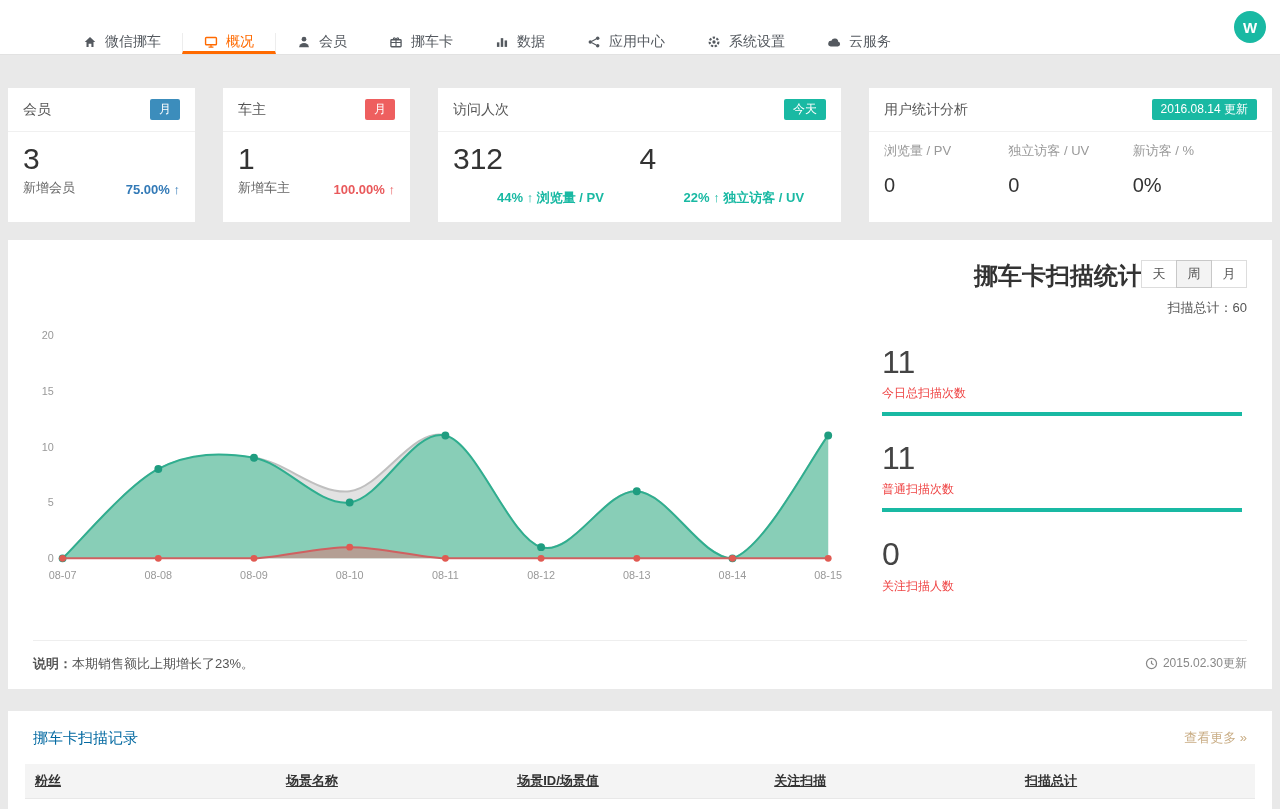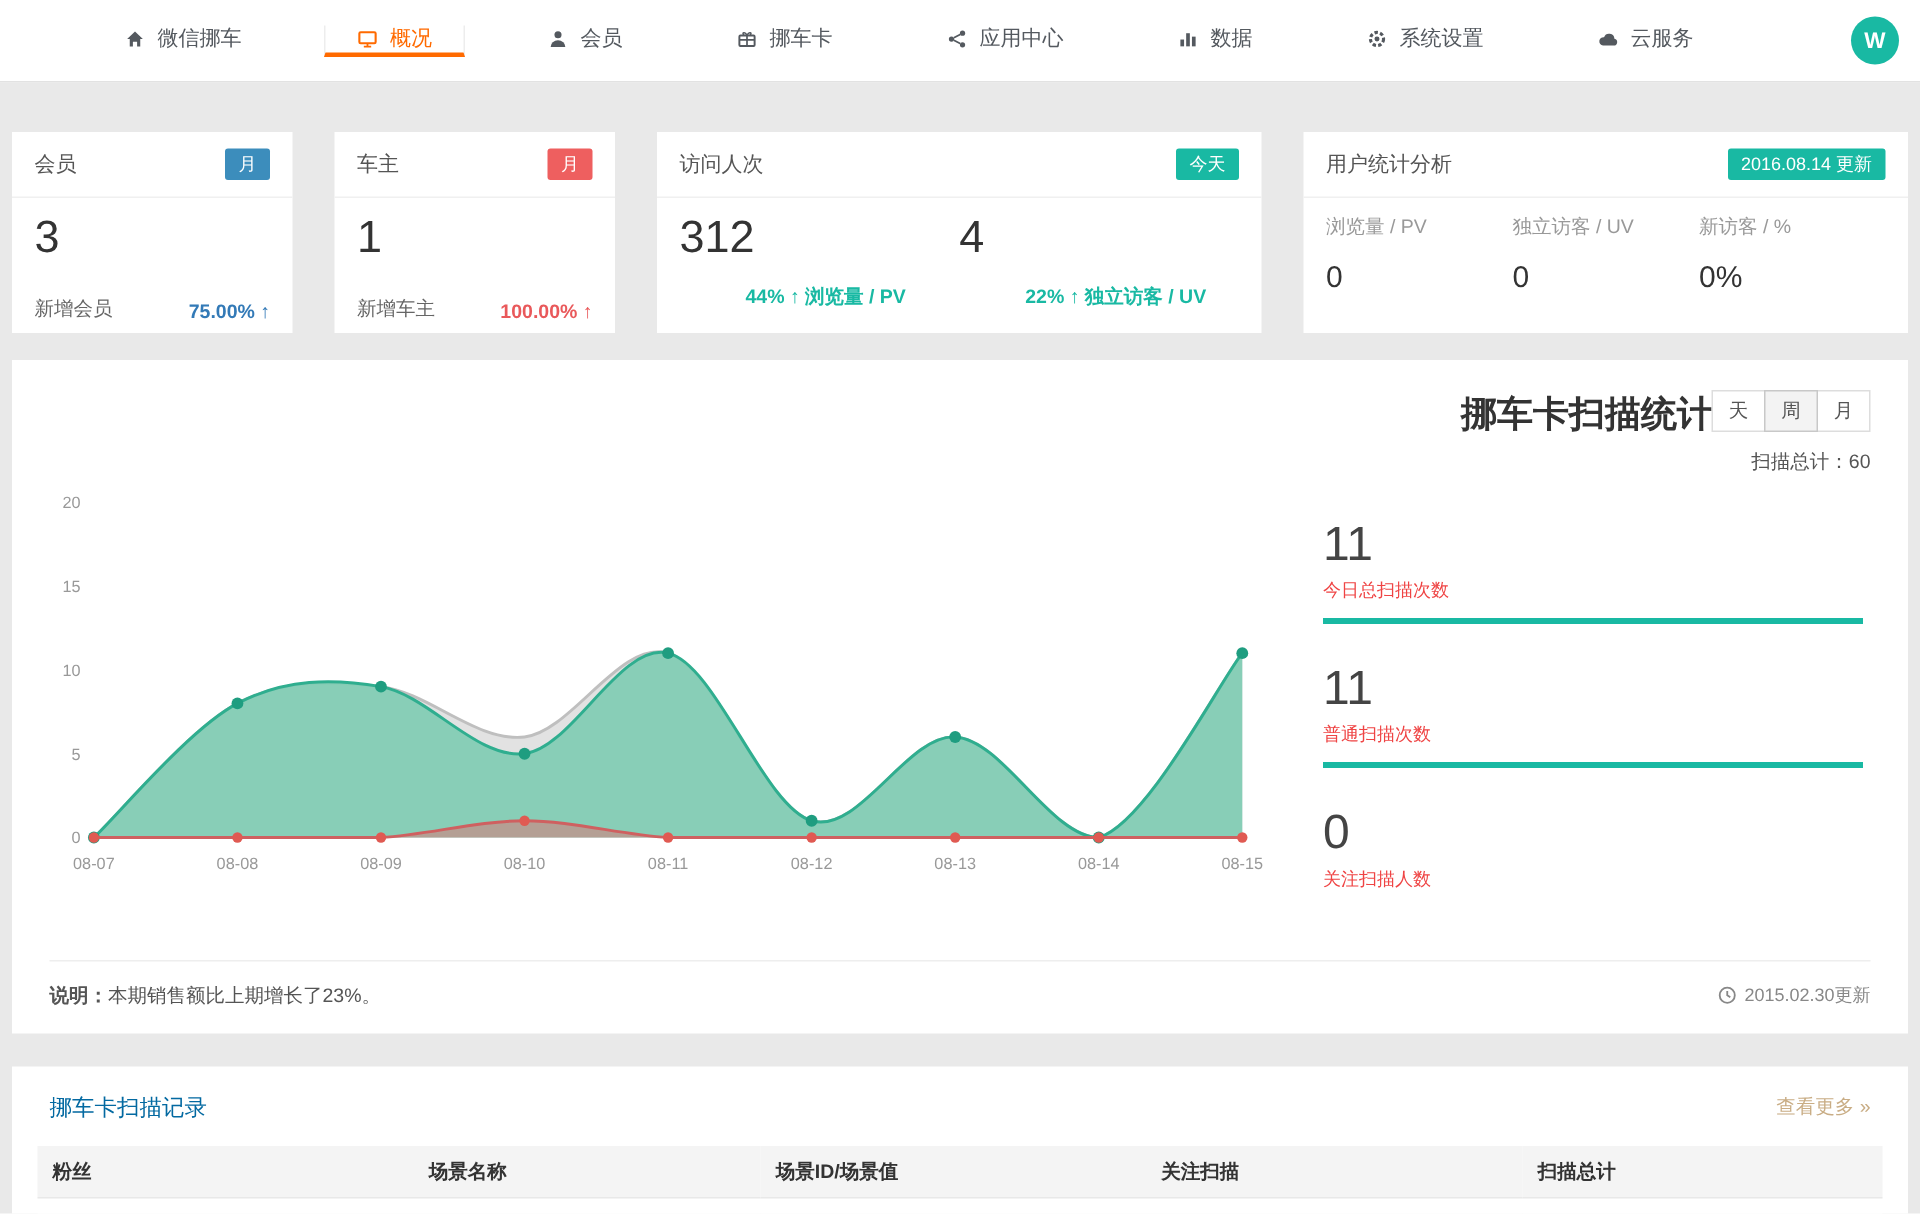"微信挪车" .nav-items { align-items: center -> flex-end; gap: 34px -> none }
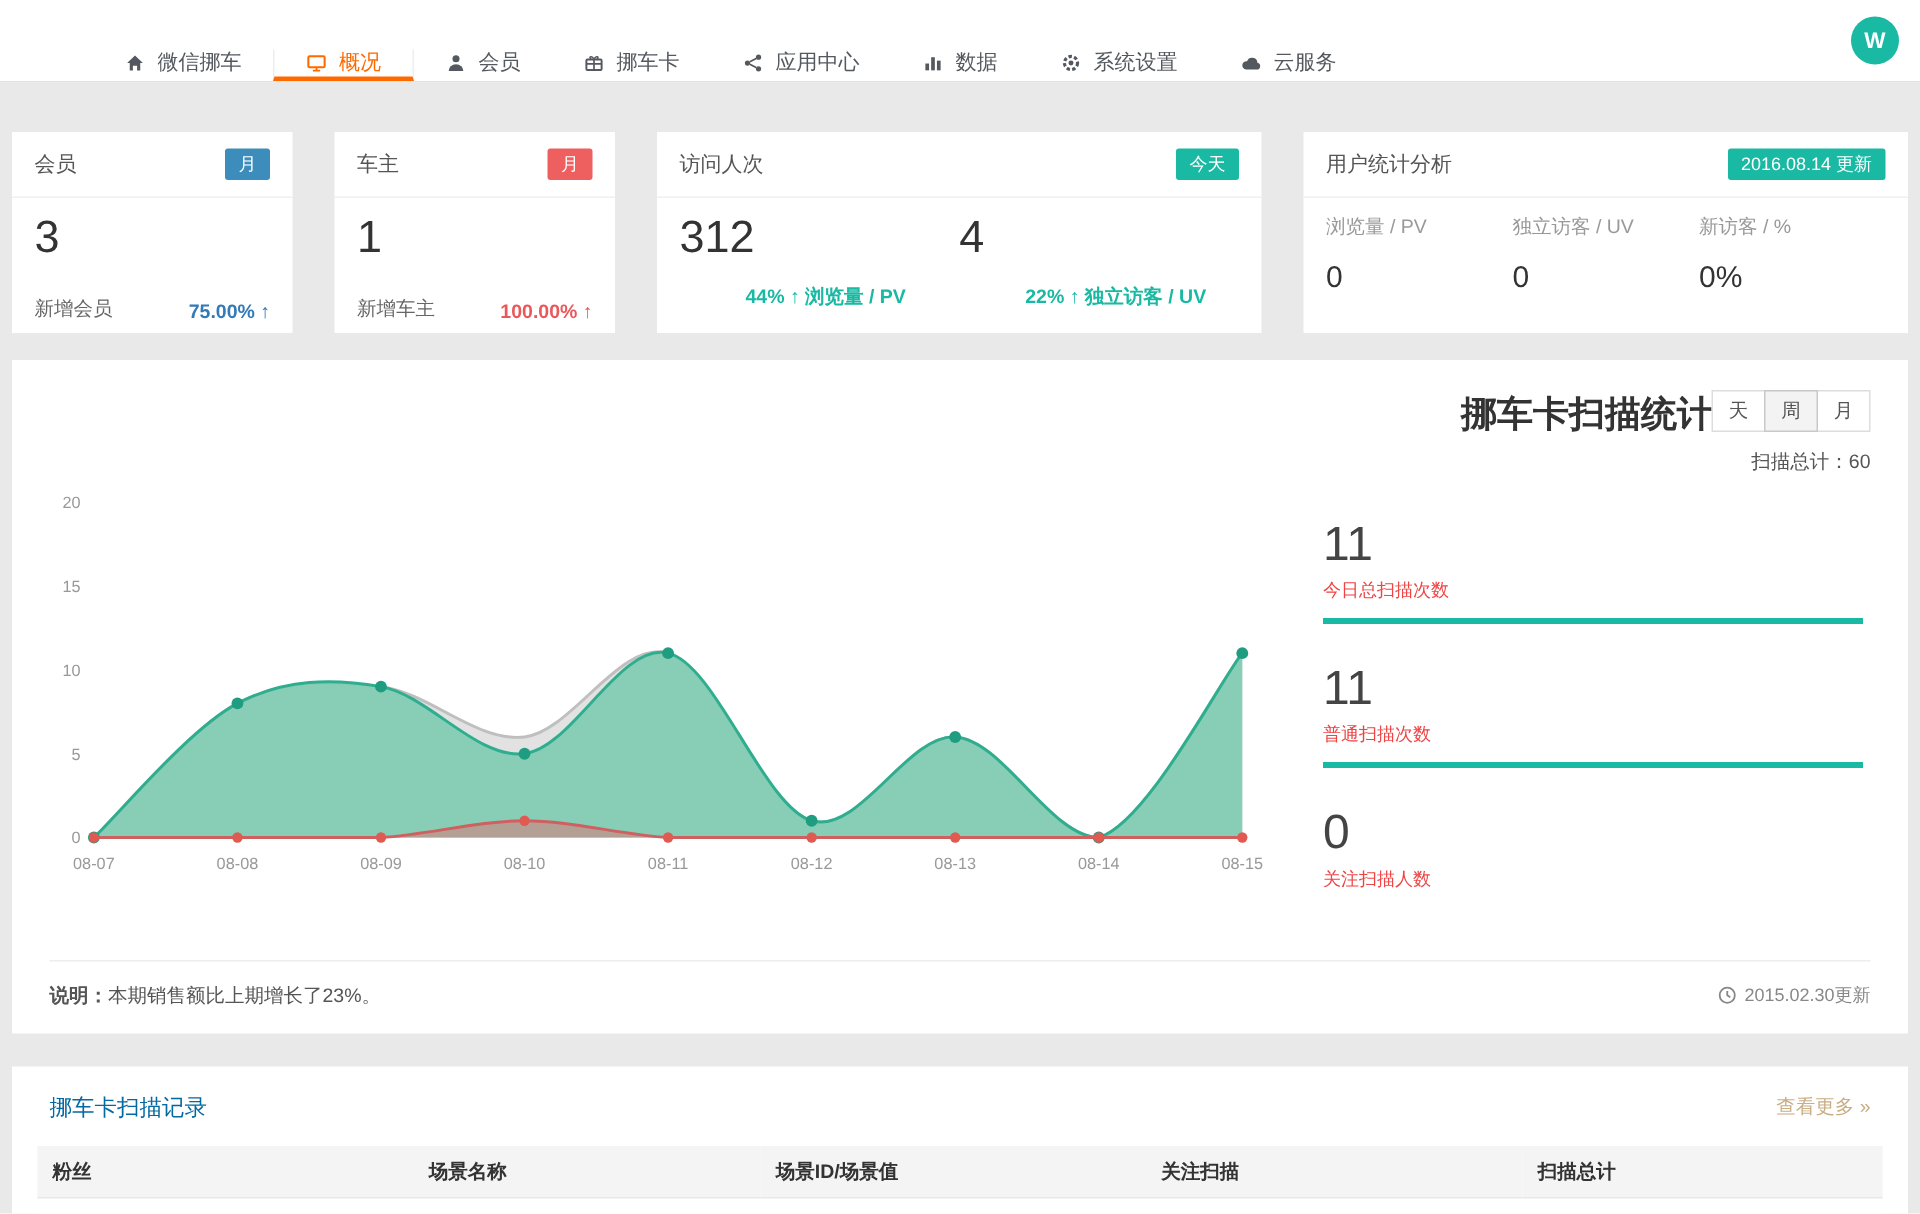"应用中心" div.nav-item { order: before "数据" -> after "数据" }
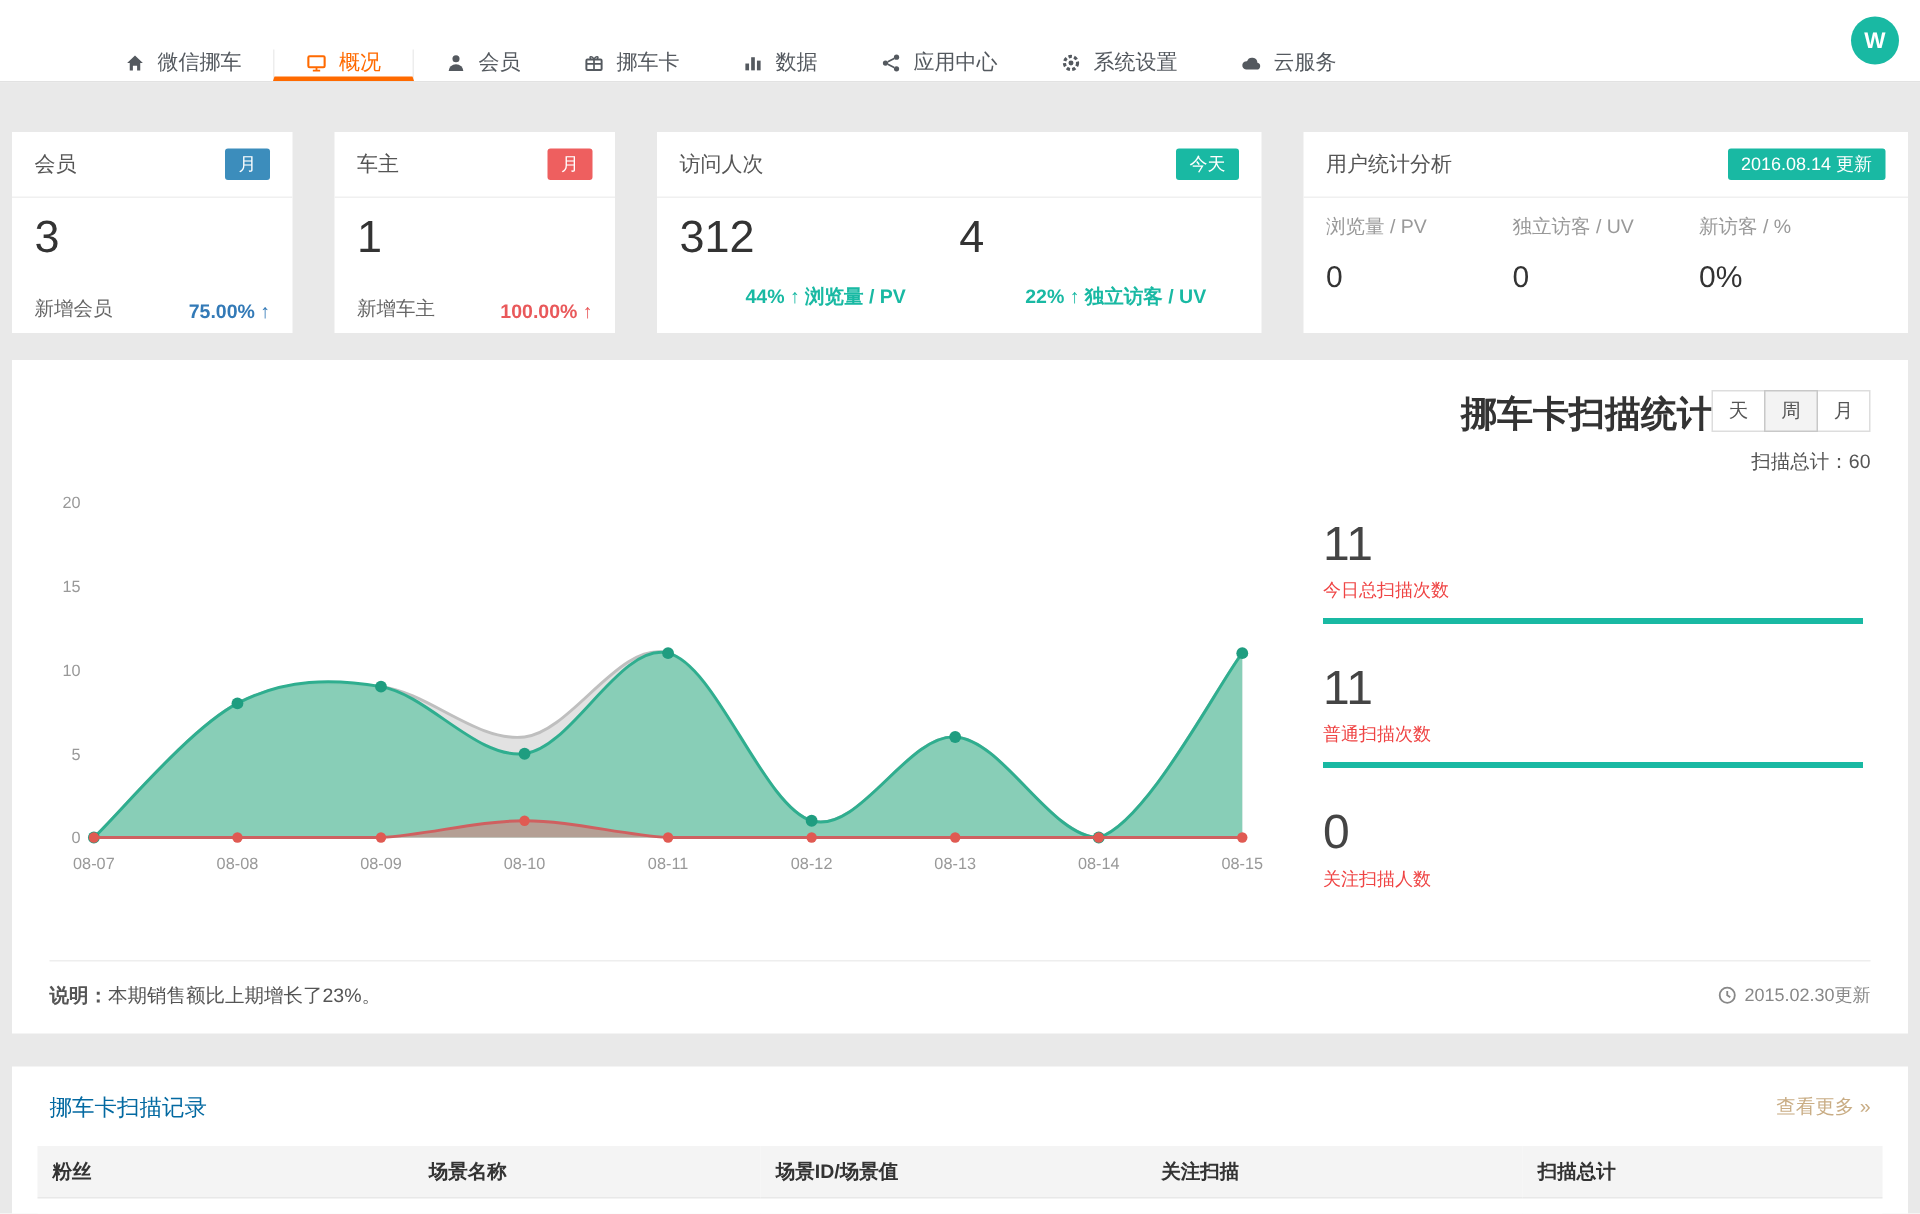"新增会员" .card-footrow { margin-top: 20px -> 2px }
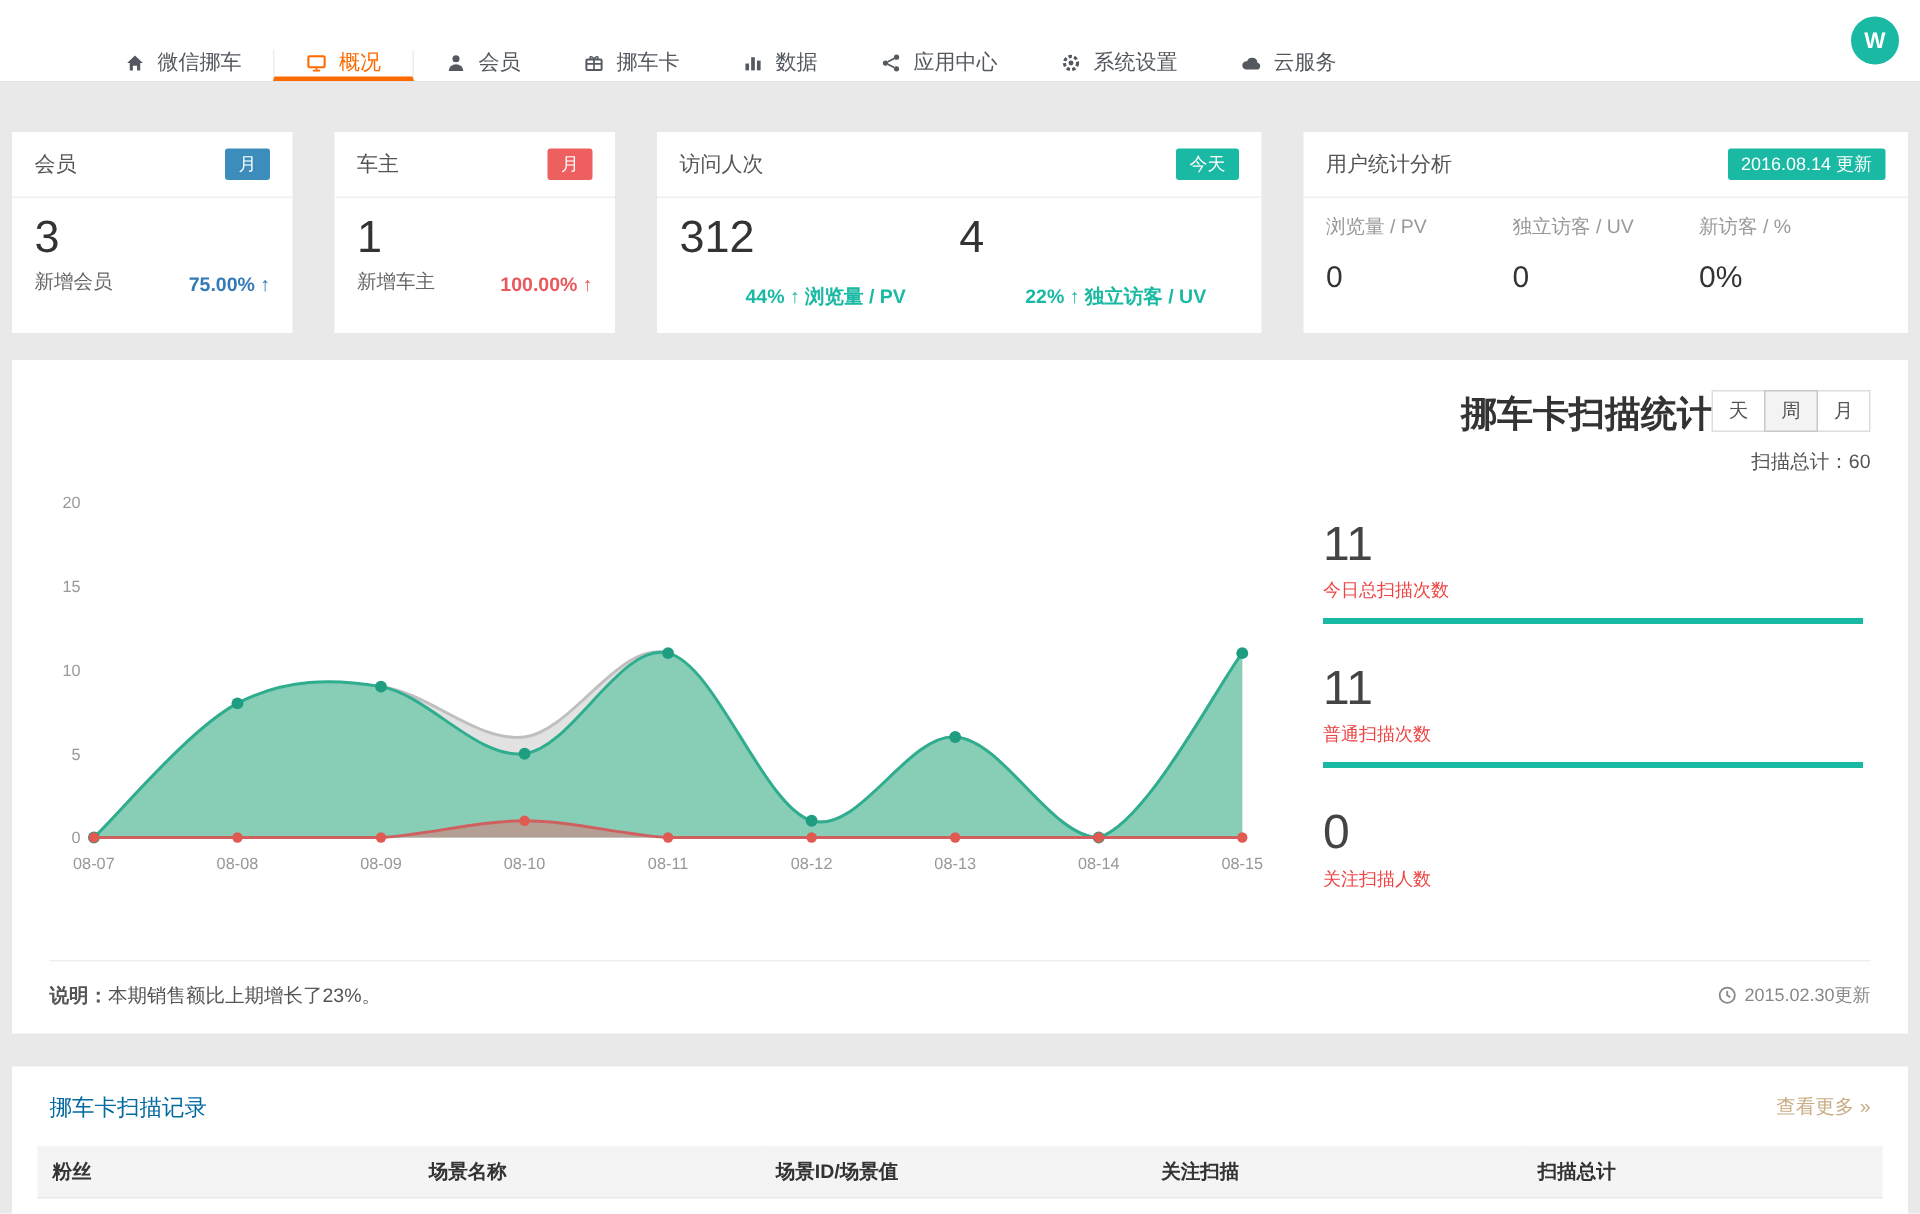"粉丝" .records-table th { text-decoration: none -> underline }
